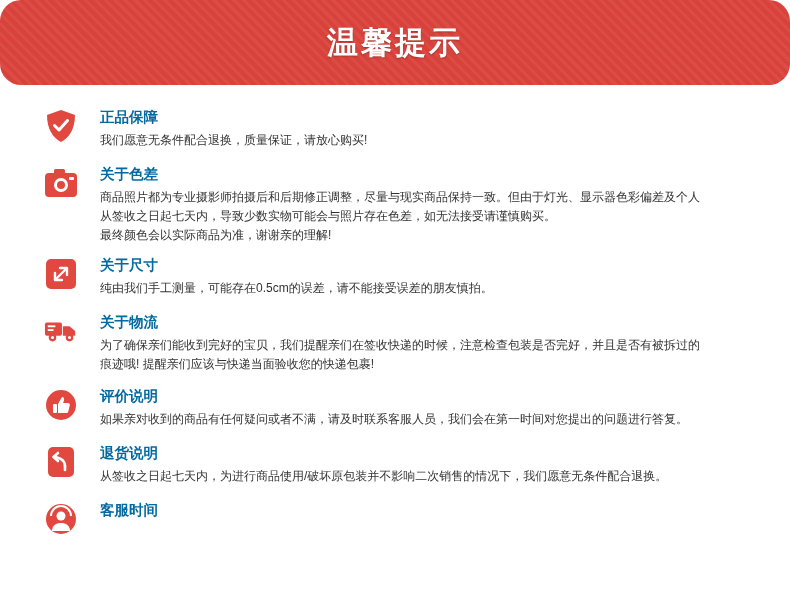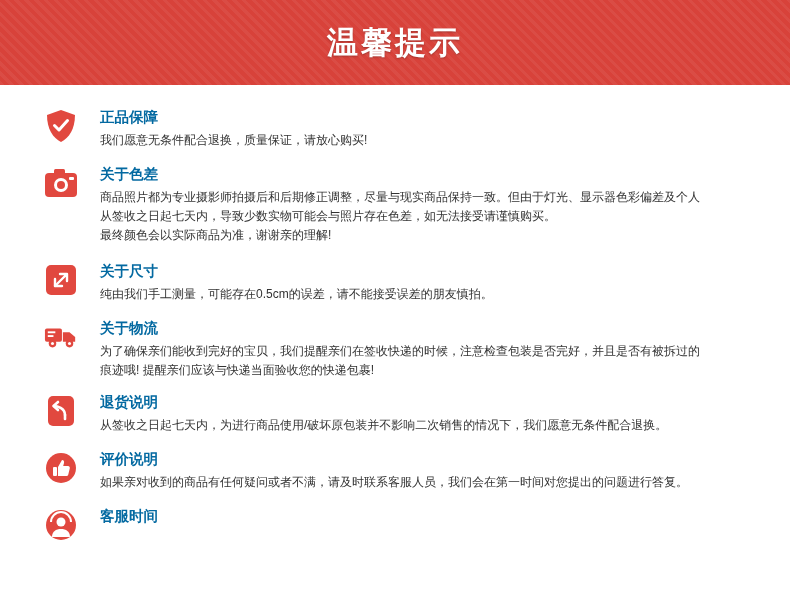"温馨提示" .banner { border-radius: none -> 21px }
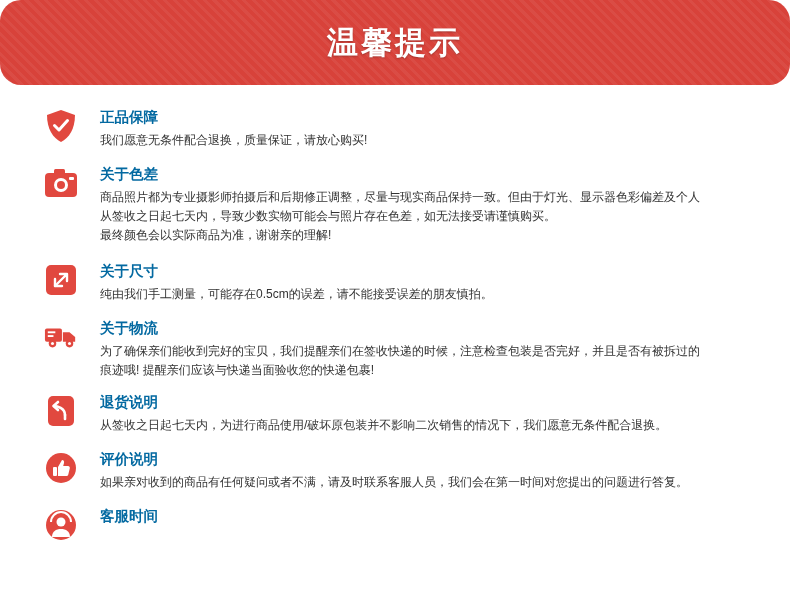"关于色差" .item.row-color { margin-bottom: 16px -> 10px }
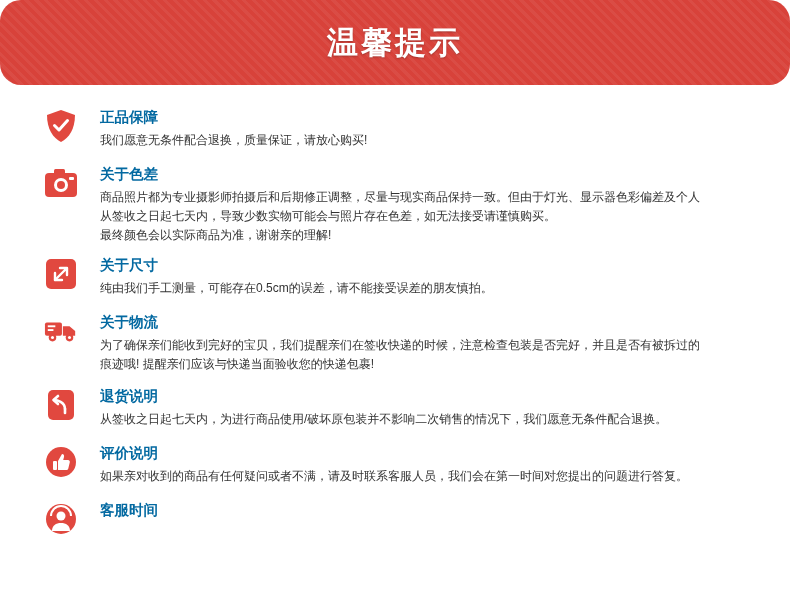"退货说明" div.item { order: before "评价说明" -> after "评价说明" }
